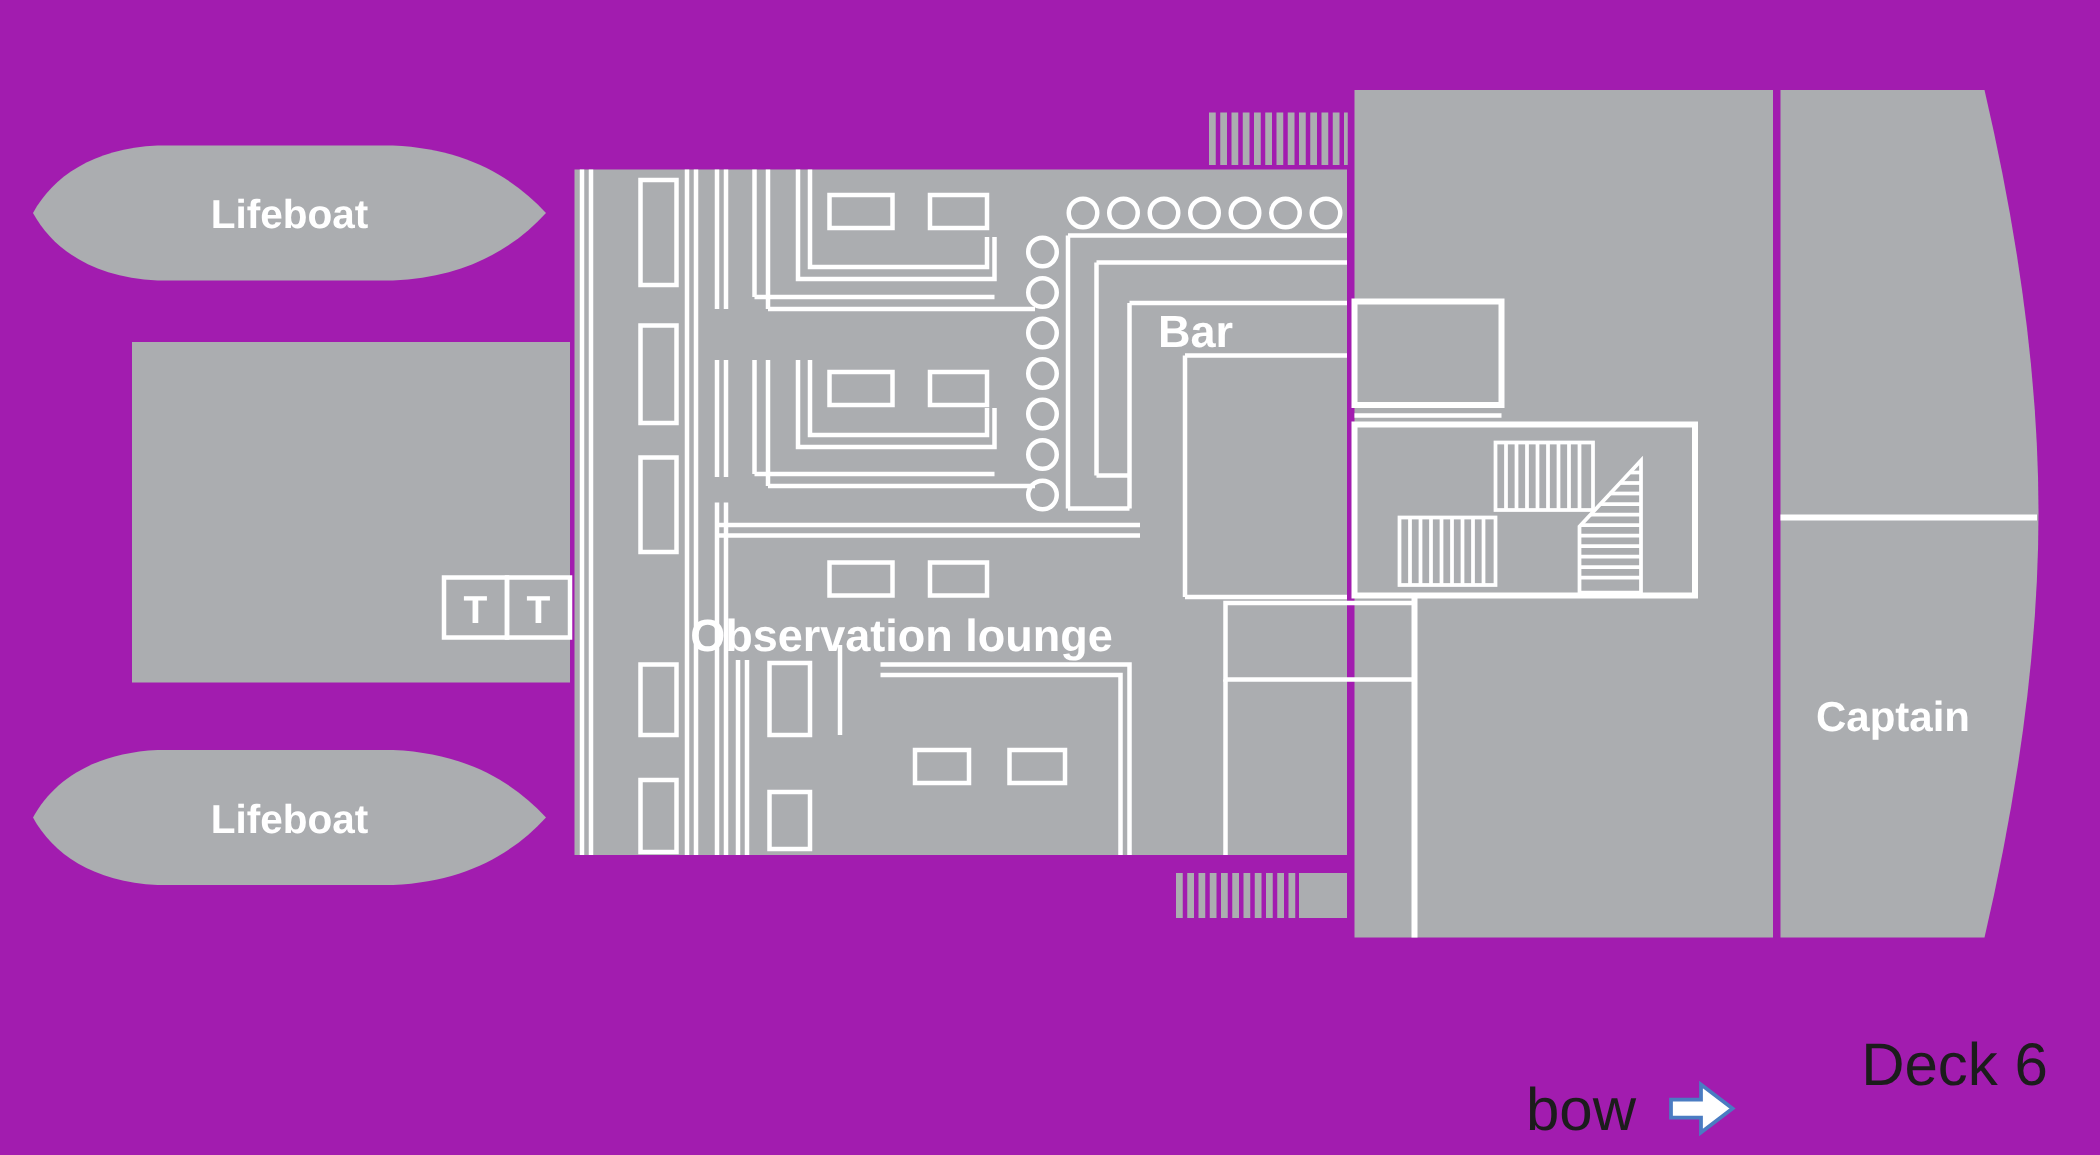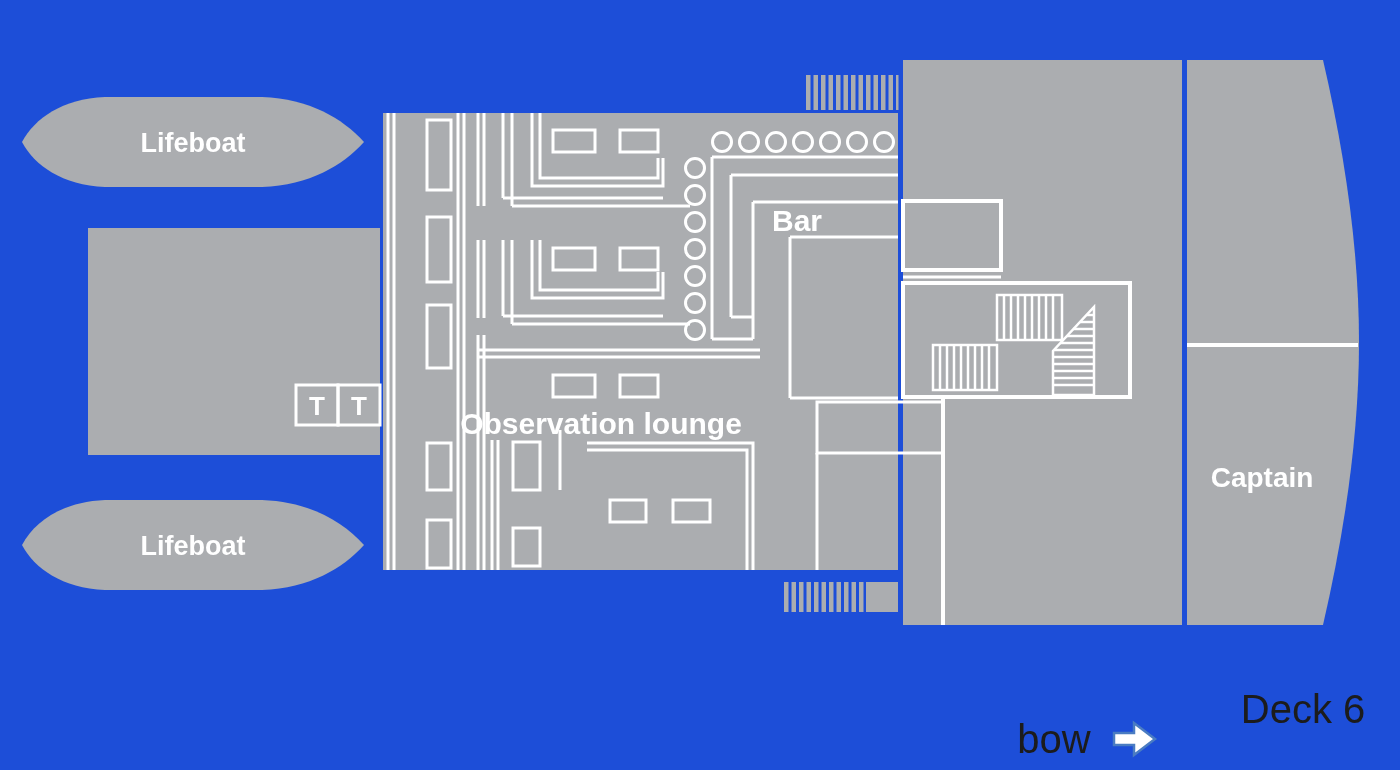"Lifeboat" .stage { background: #1d4ed8 -> #a21caf }
